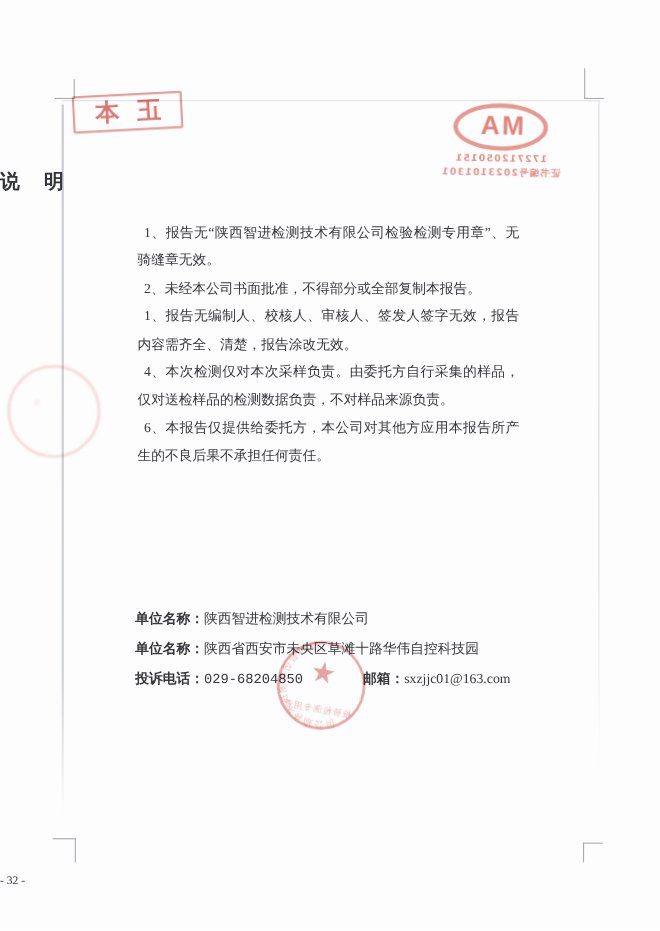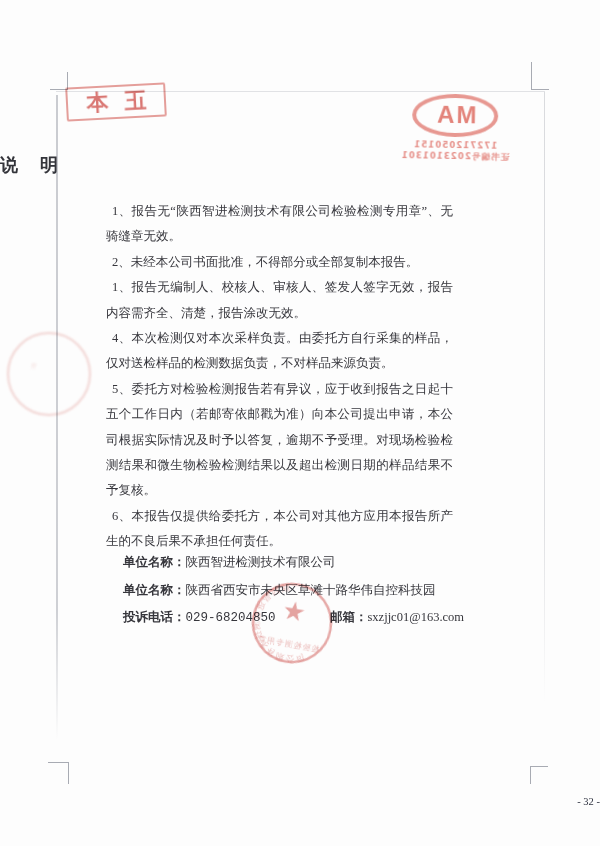"1、报告无“陕西智进检测技术有限公司检验检测专用章”、无骑缝章无效。" .notes { left: 106px -> 125px }
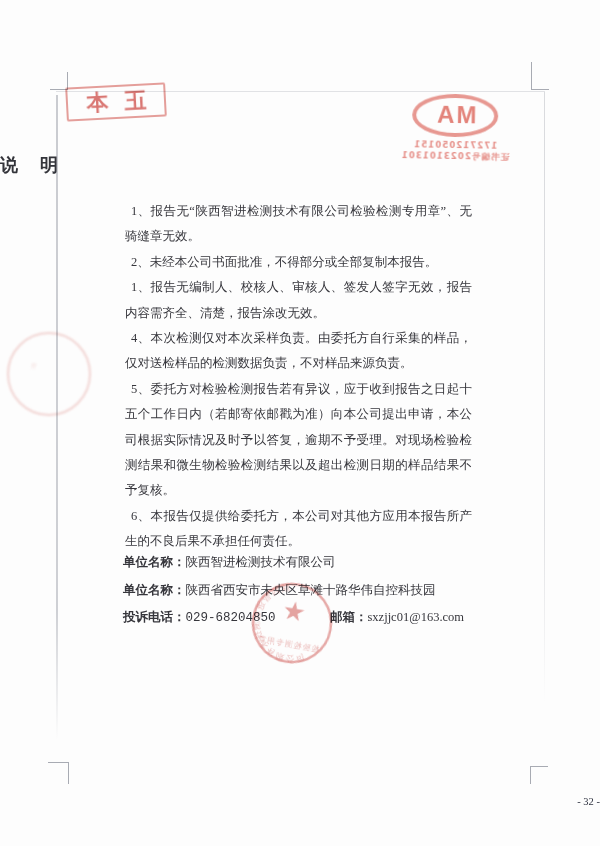"5、委托方对检验检测报告若有异议，应于收到报告之日起十五个工作日内（若邮寄依邮戳" p { html: <p>5、委托方对检验检测报告若有异议，应于收到报告之日起十五个工作日内（若邮寄依邮戳为准）向本公司提出申请，本公司根据实际情况及时予以答复，逾期不予受理。对现场检验检测结果和微生物检验检测结果以及超出检测日期的样品结果不予复核。</p> -> none }
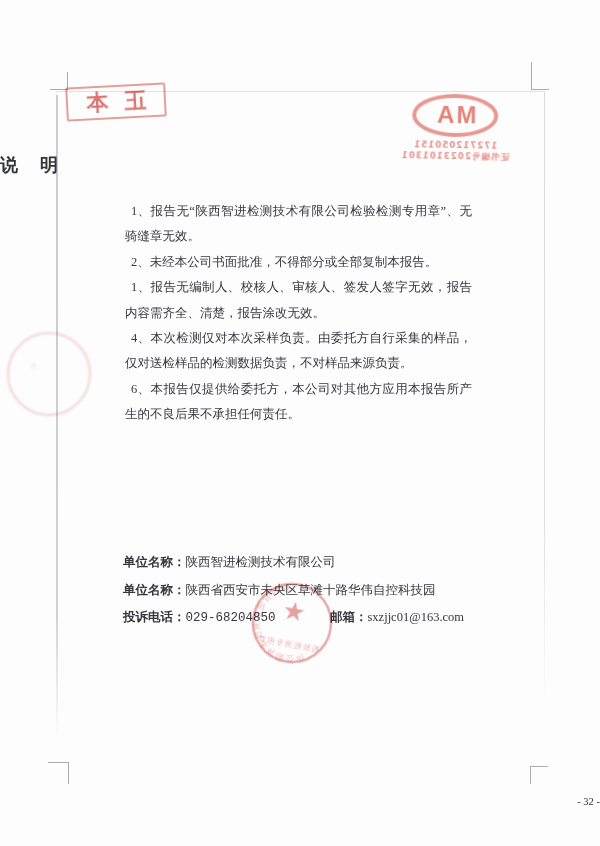"- 32 -" .pagenum { text-align: right -> left }
